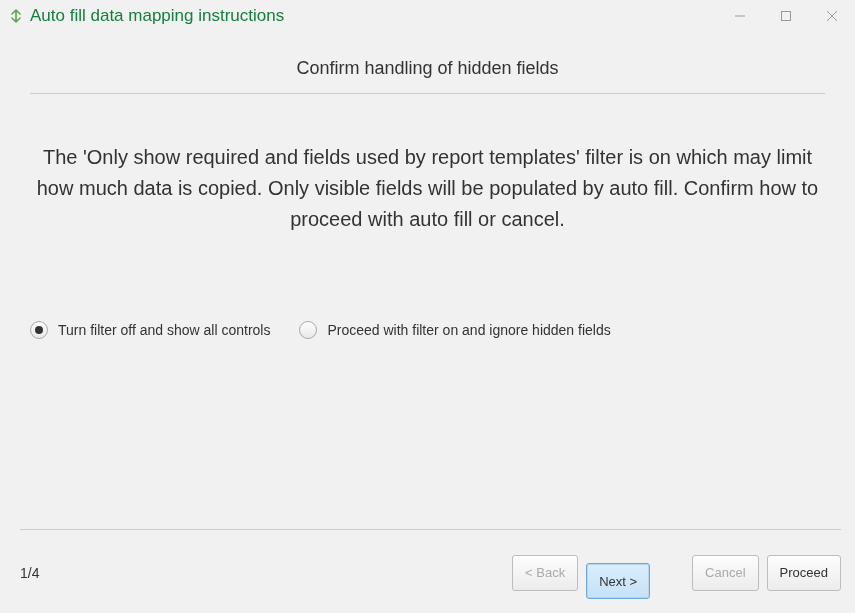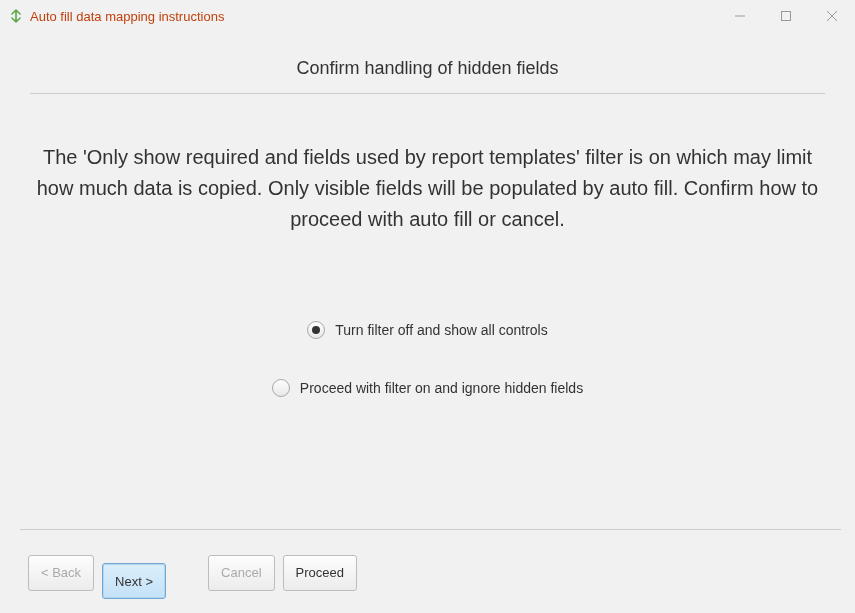"Auto fill data mapping instructions" .titlebar-title { color: #c2410c -> #15803d; font-size: 13px -> 17px }
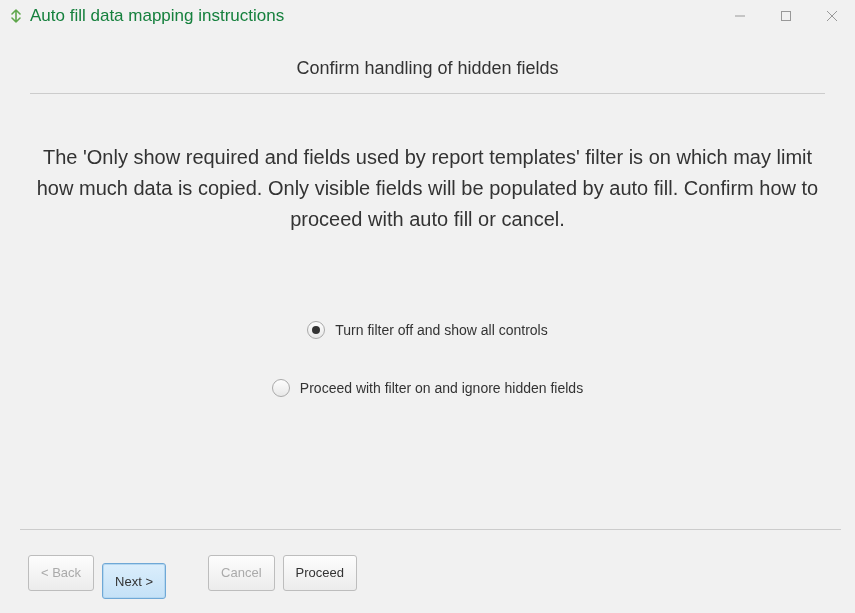"Turn filter off and show" .options { flex-direction: column -> row; gap: 40px -> 29px }
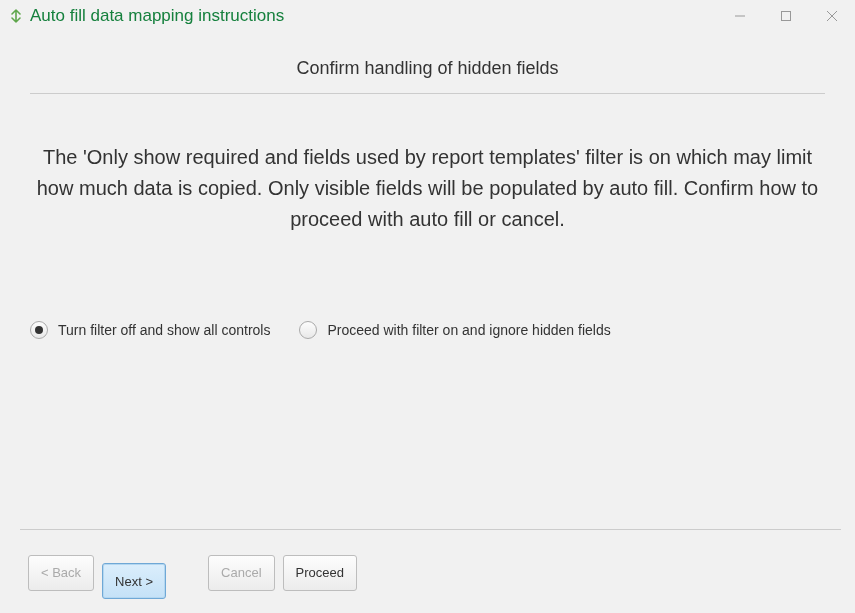"1/4" span.page-indicator { html: none -> <span>1/4</span> }
